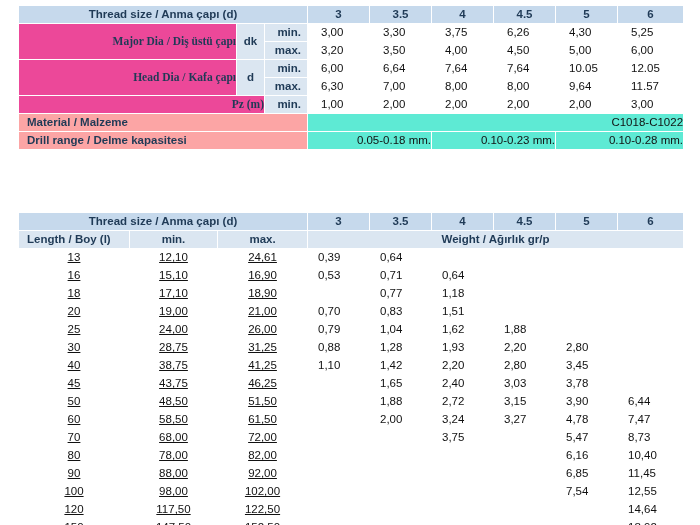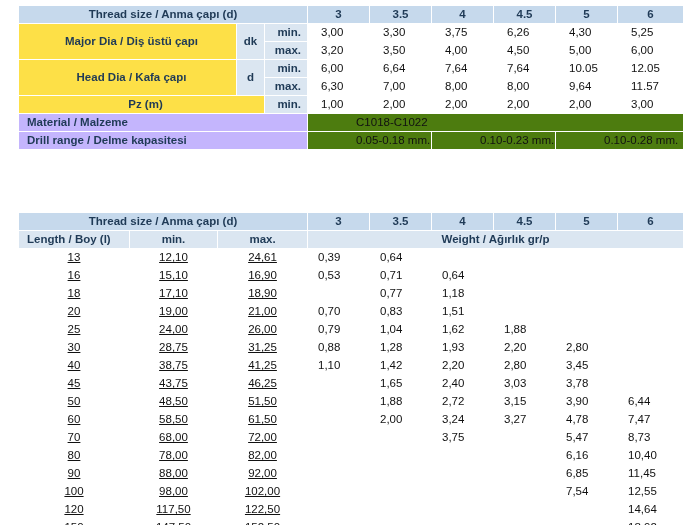"Major Dia / Diş üstü" .t1-lbl { background: #fde047 -> #ec4899; font-family: none -> Liberation Serif, serif; text-align: center -> right }
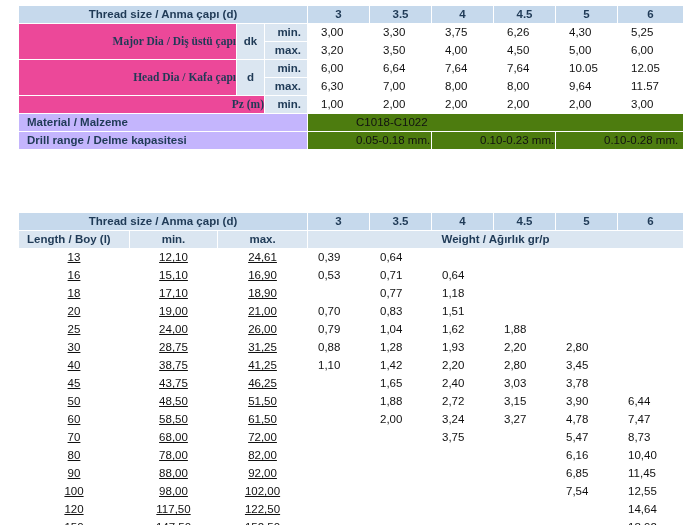"Material / Malzeme" .t1-lbl-plain { background: #c4b5fd -> #fca5a5 }
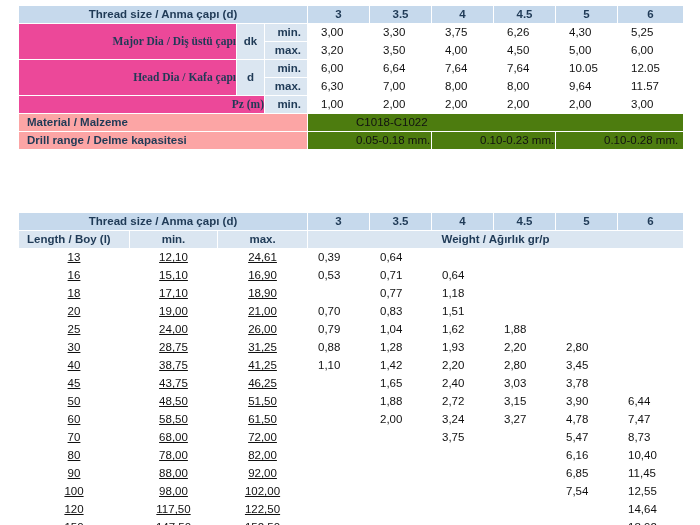"C1018-C1022" .t1-span { background: #4d7c0f -> #5eead4; text-align: left -> right }
